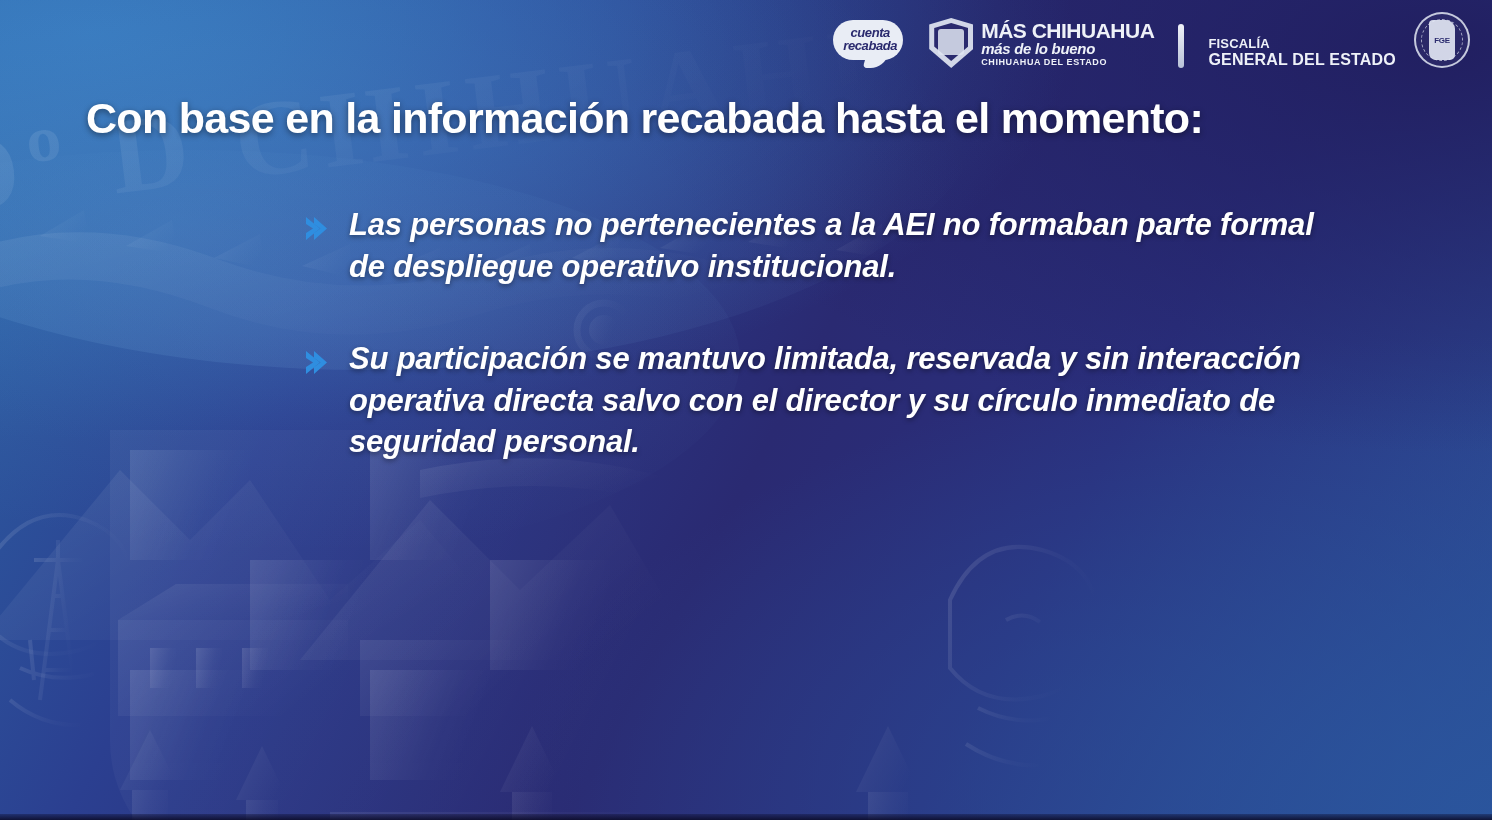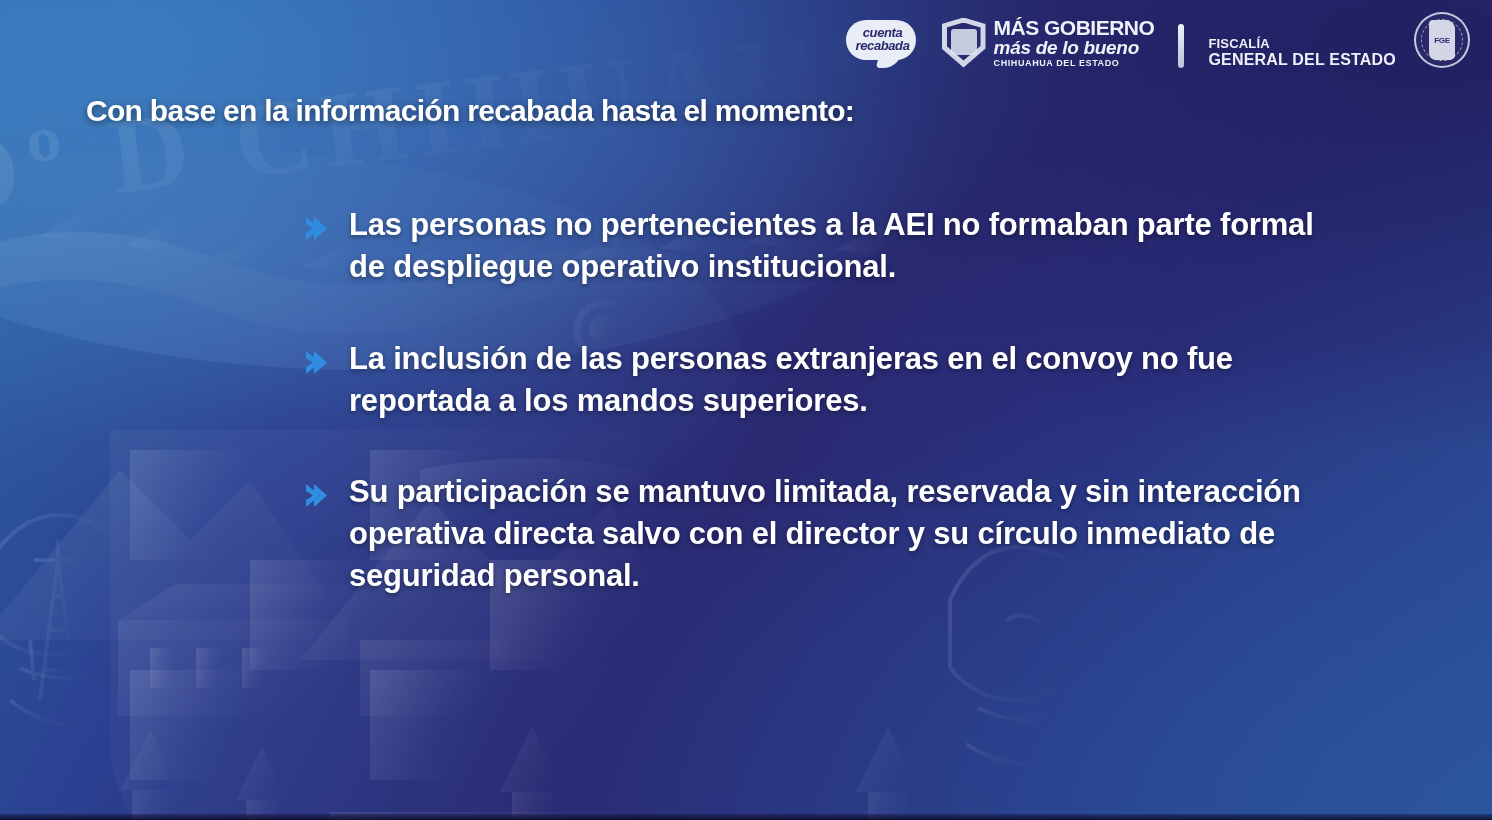"MÁS GOBIERNO" div.mas-1 { text: GOBIERNO -> CHIHUAHUA }
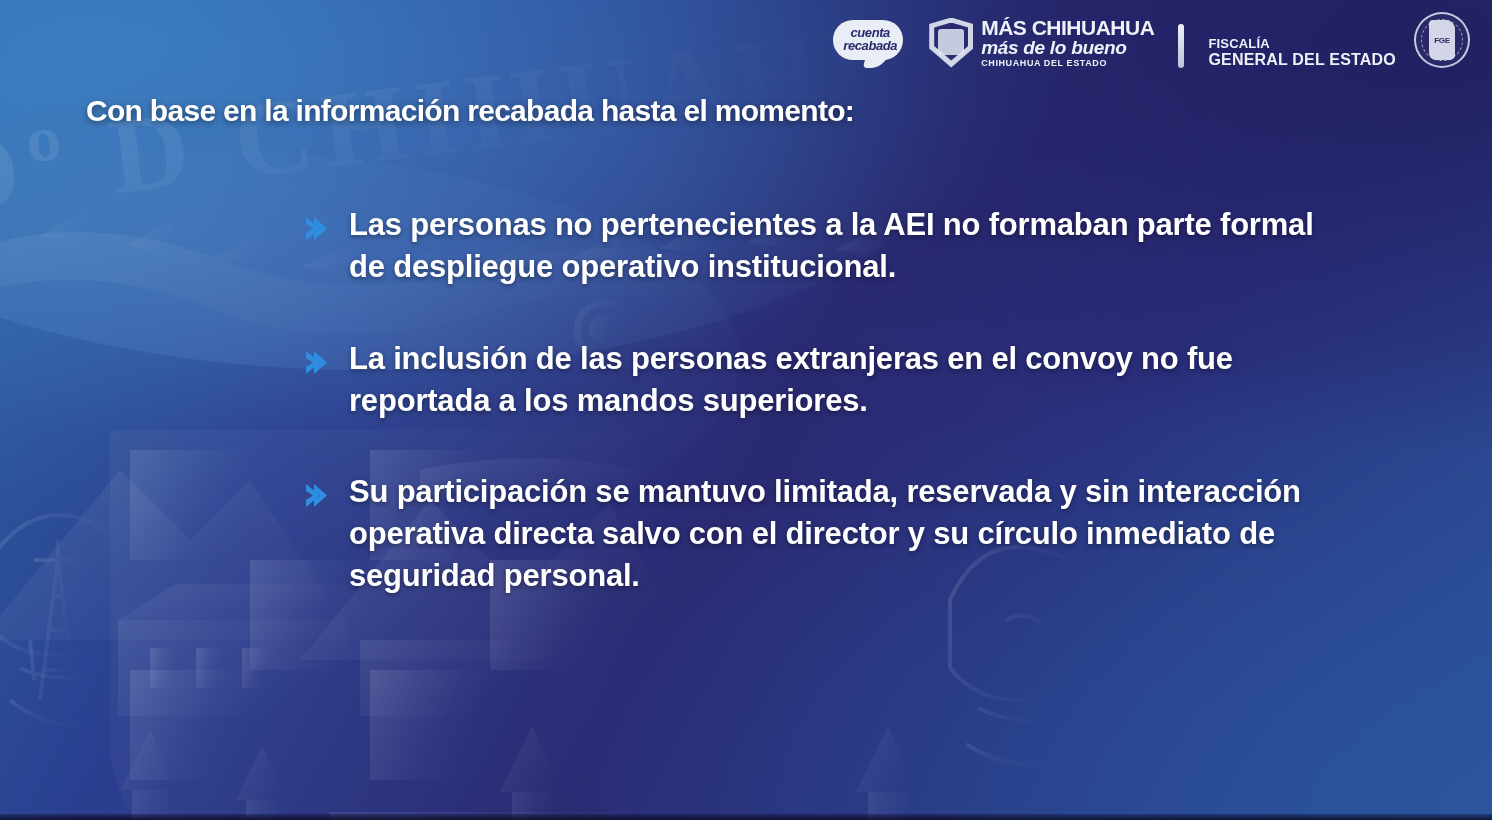"más de lo bueno" .mas-2 { font-size: 19px -> 15px }
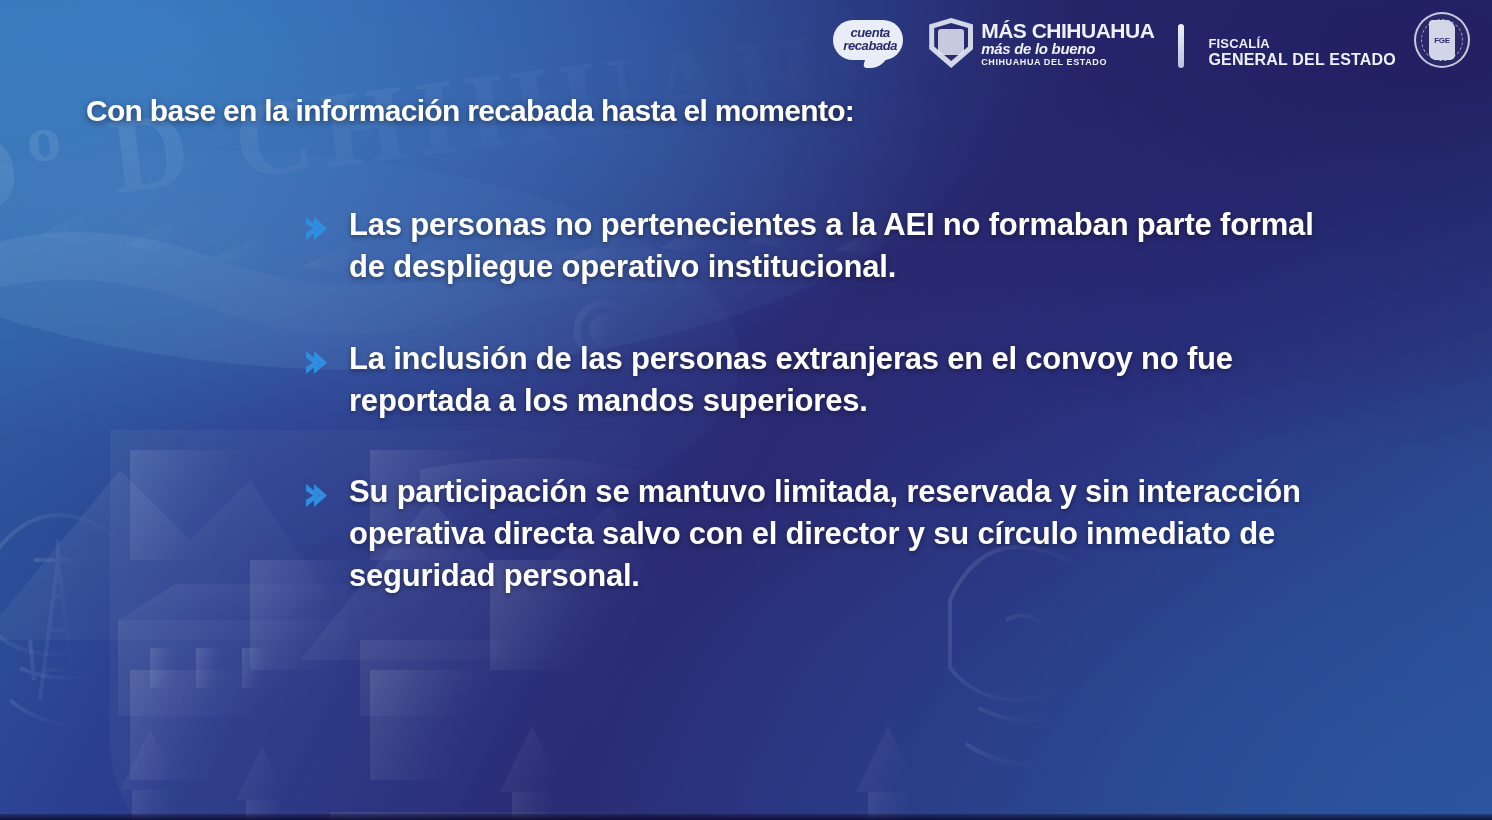"Con base en la información" .title { font-size: 30px -> 43px }
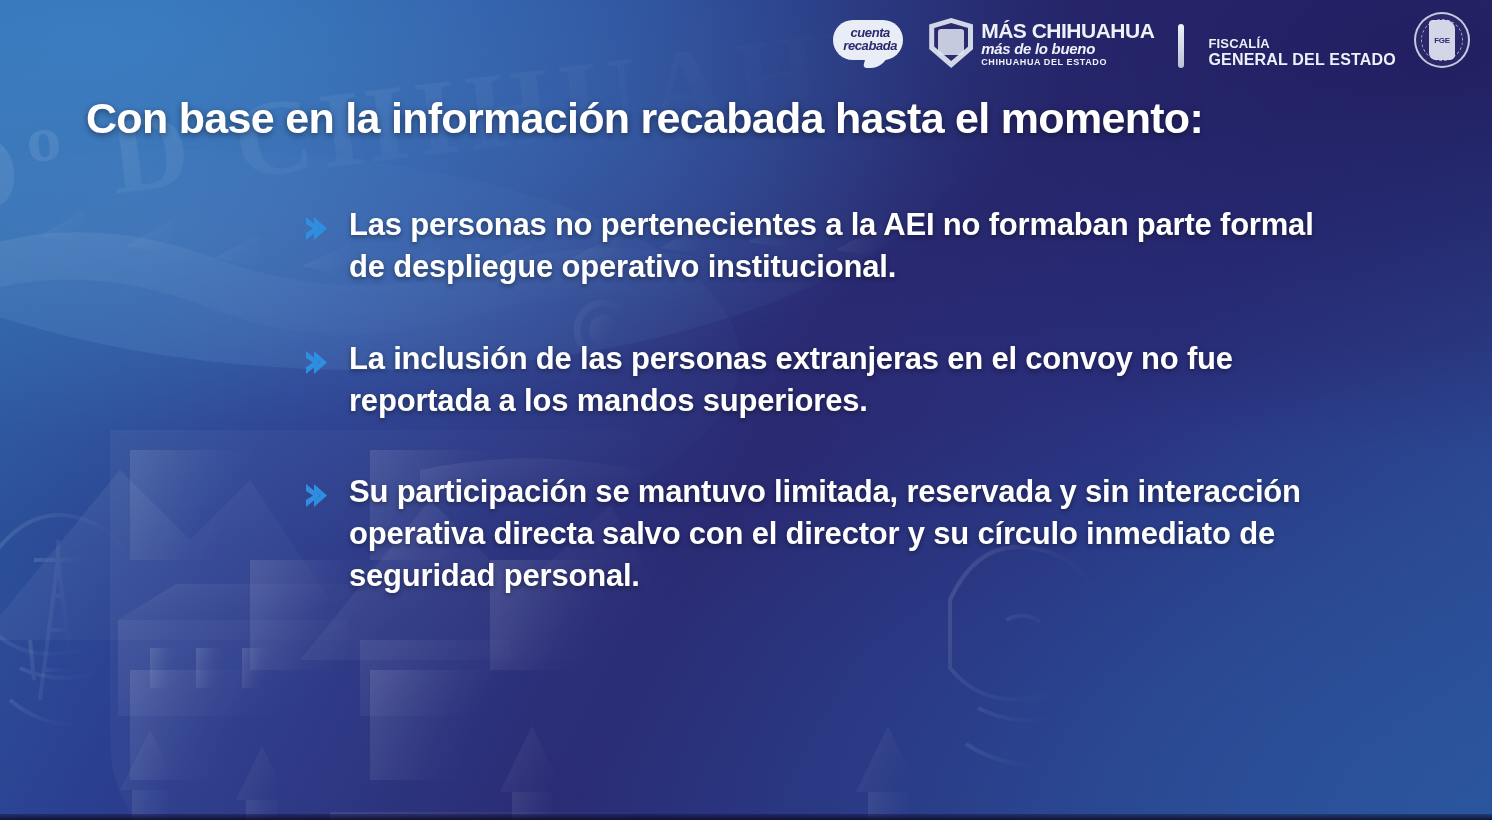"Las personas no pertenecientes a" .bullet { font-style: none -> italic }
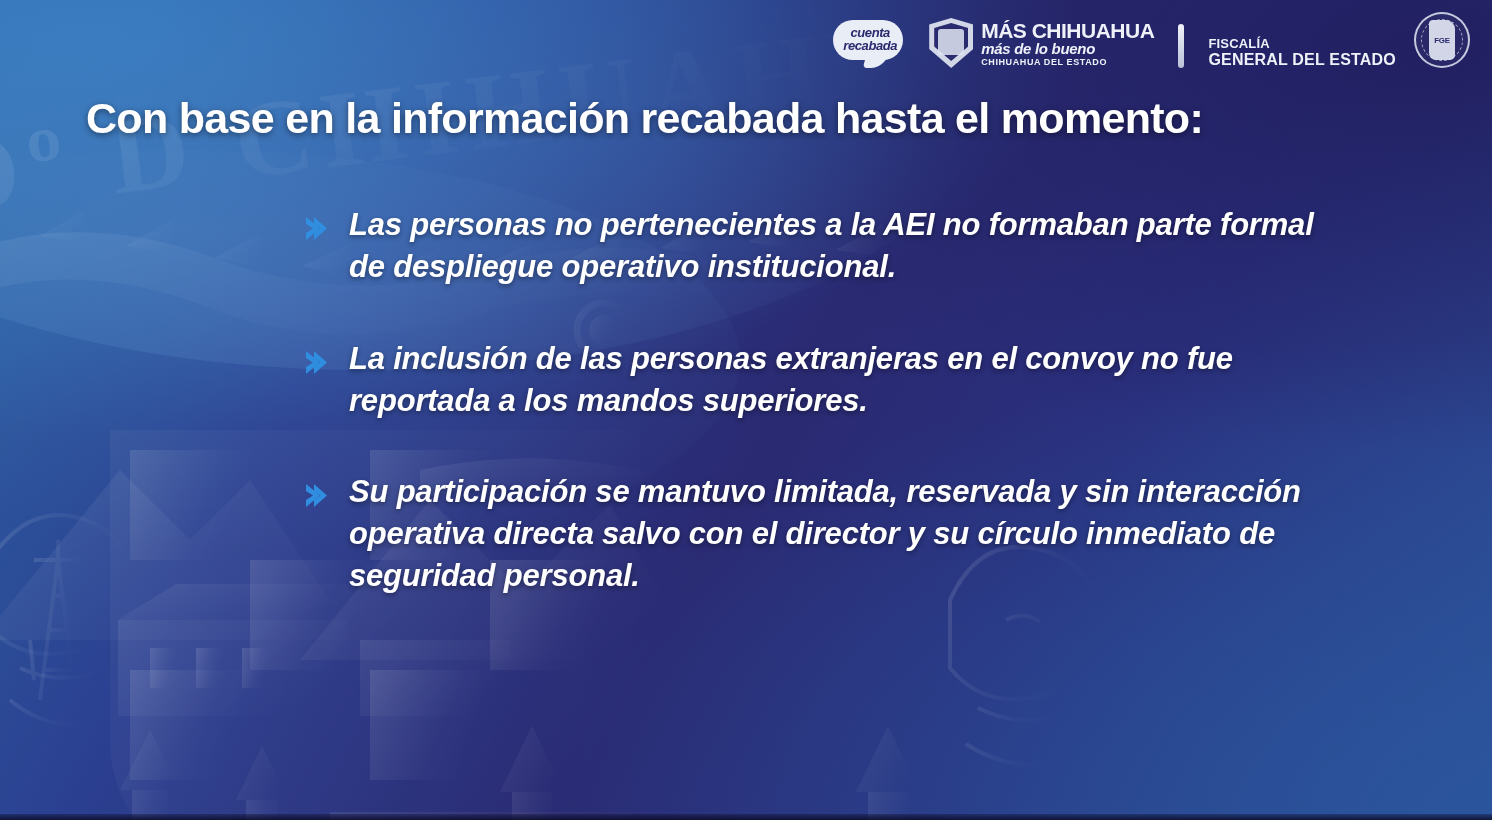"La inclusión de las personas" div.bullet { html: <div> <span> <svg> <path></path> <path></path> </svg> </span> <span>La inclusión de las personas extranjeras en el convoy no fue reportada a los mandos superiores.</span> </div> -> none }
